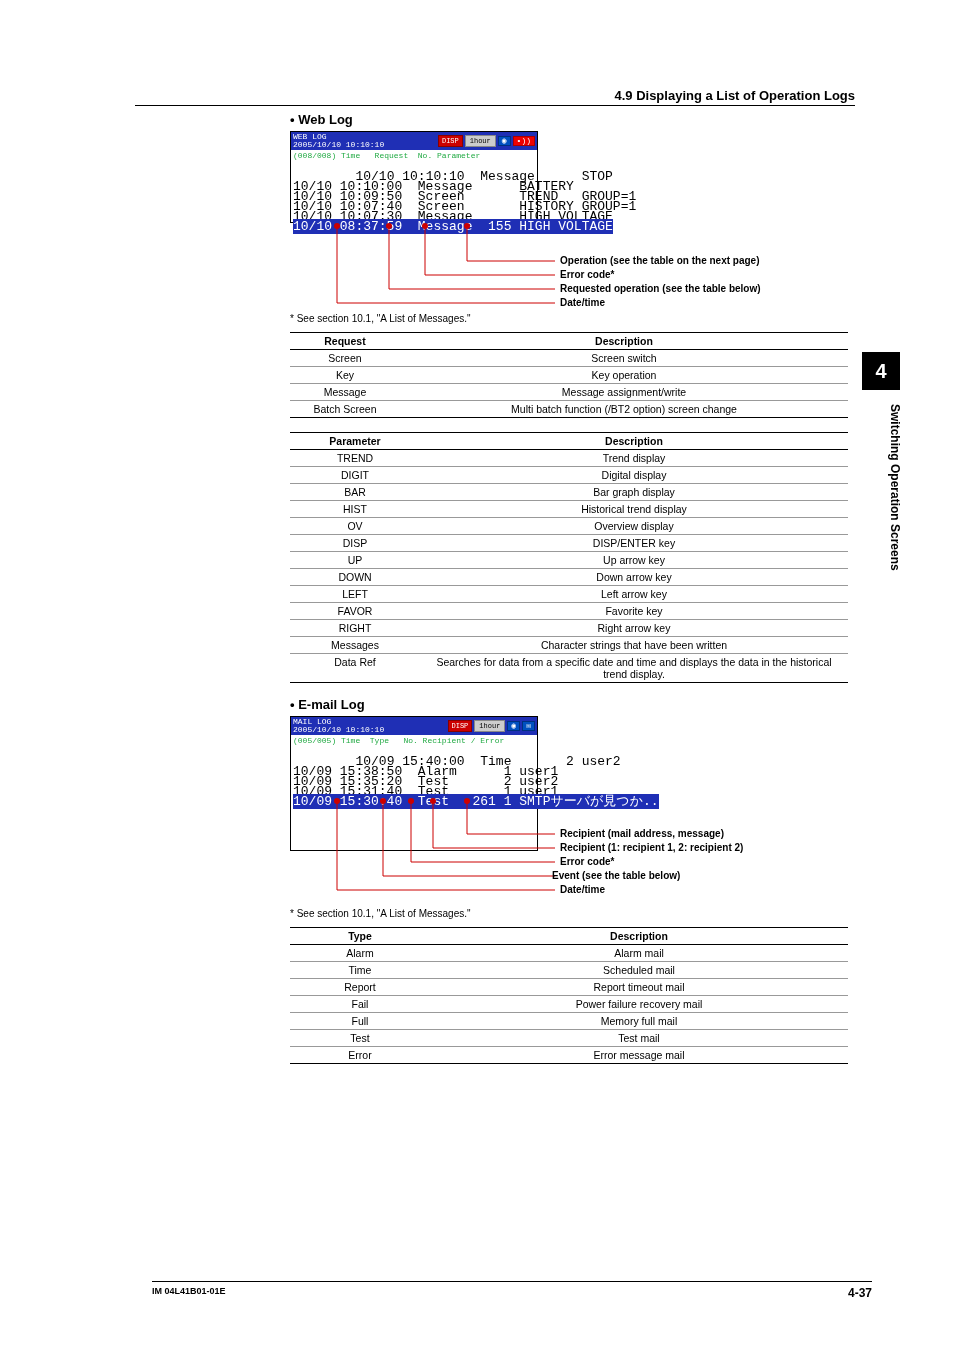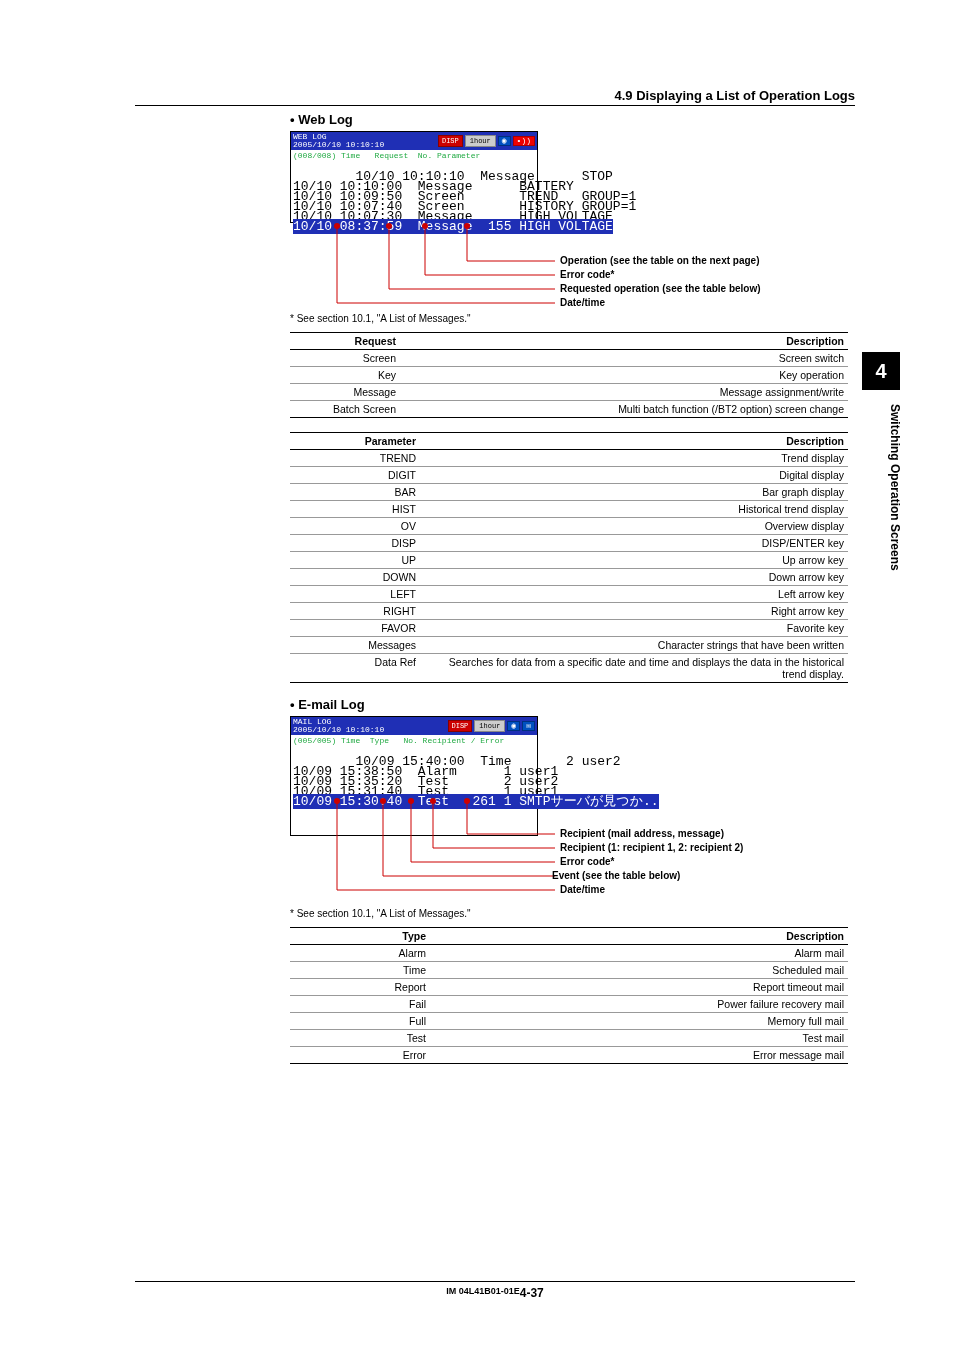"Request" table.data th, table.data td { text-align: right -> center }
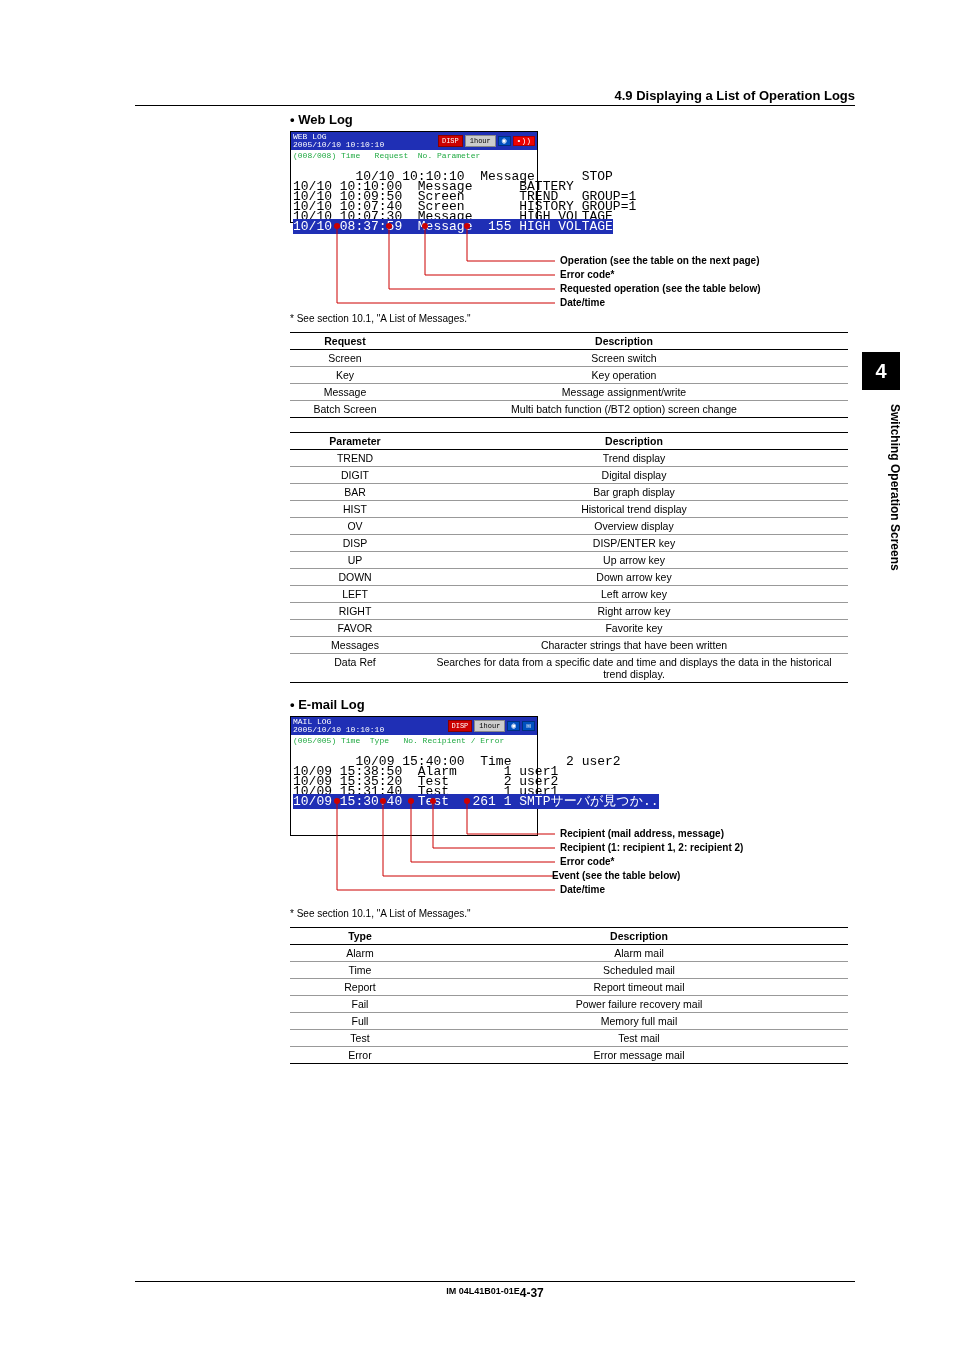"RIGHT" tr { order: before "FAVOR" -> after "FAVOR" }
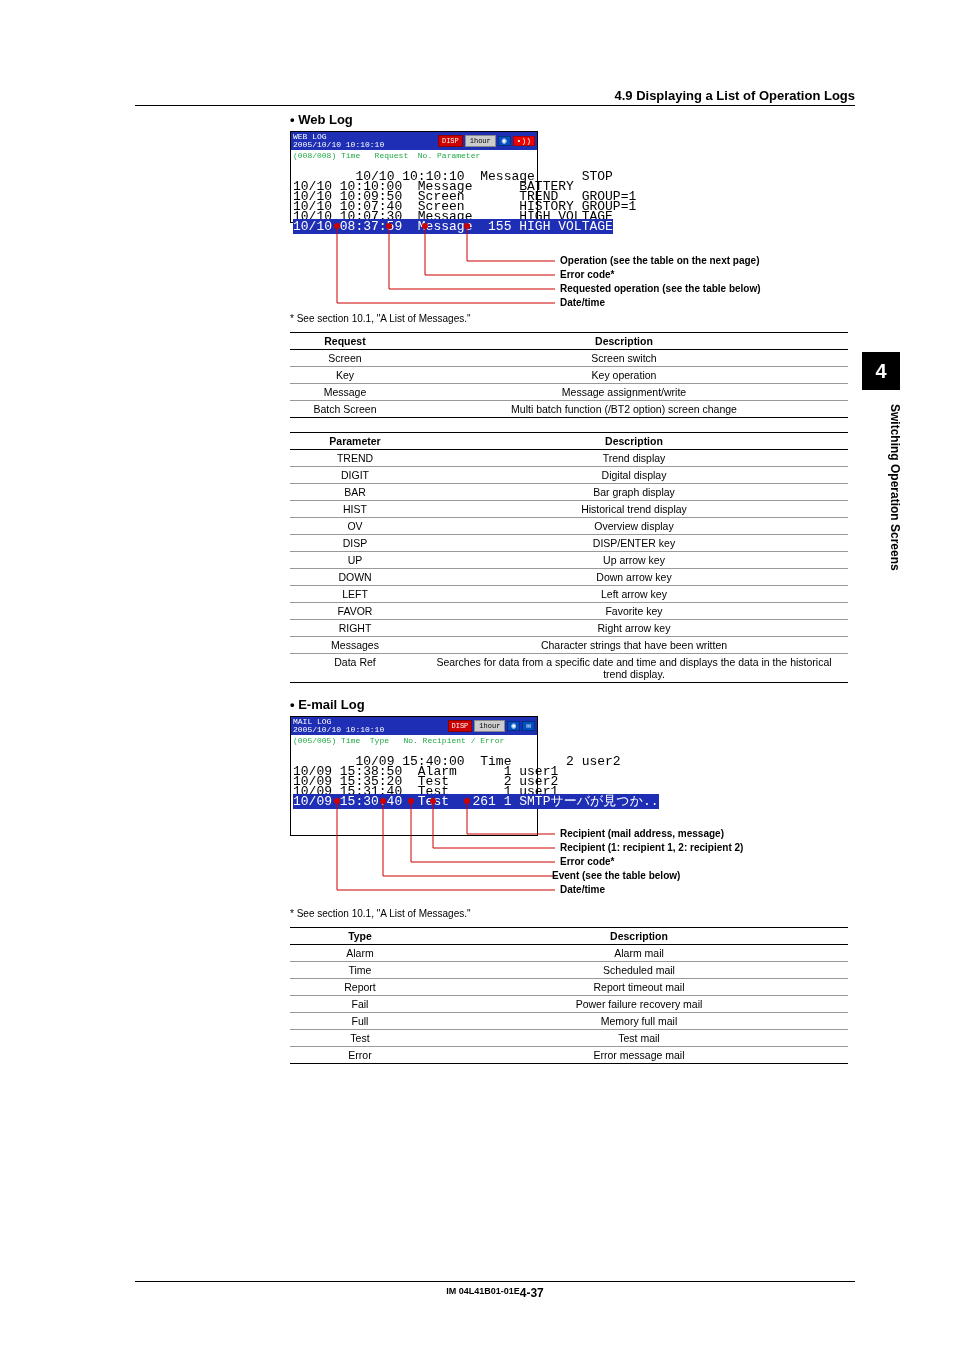"MAIL LOG" div.fig-box { height: 120px -> 135px }
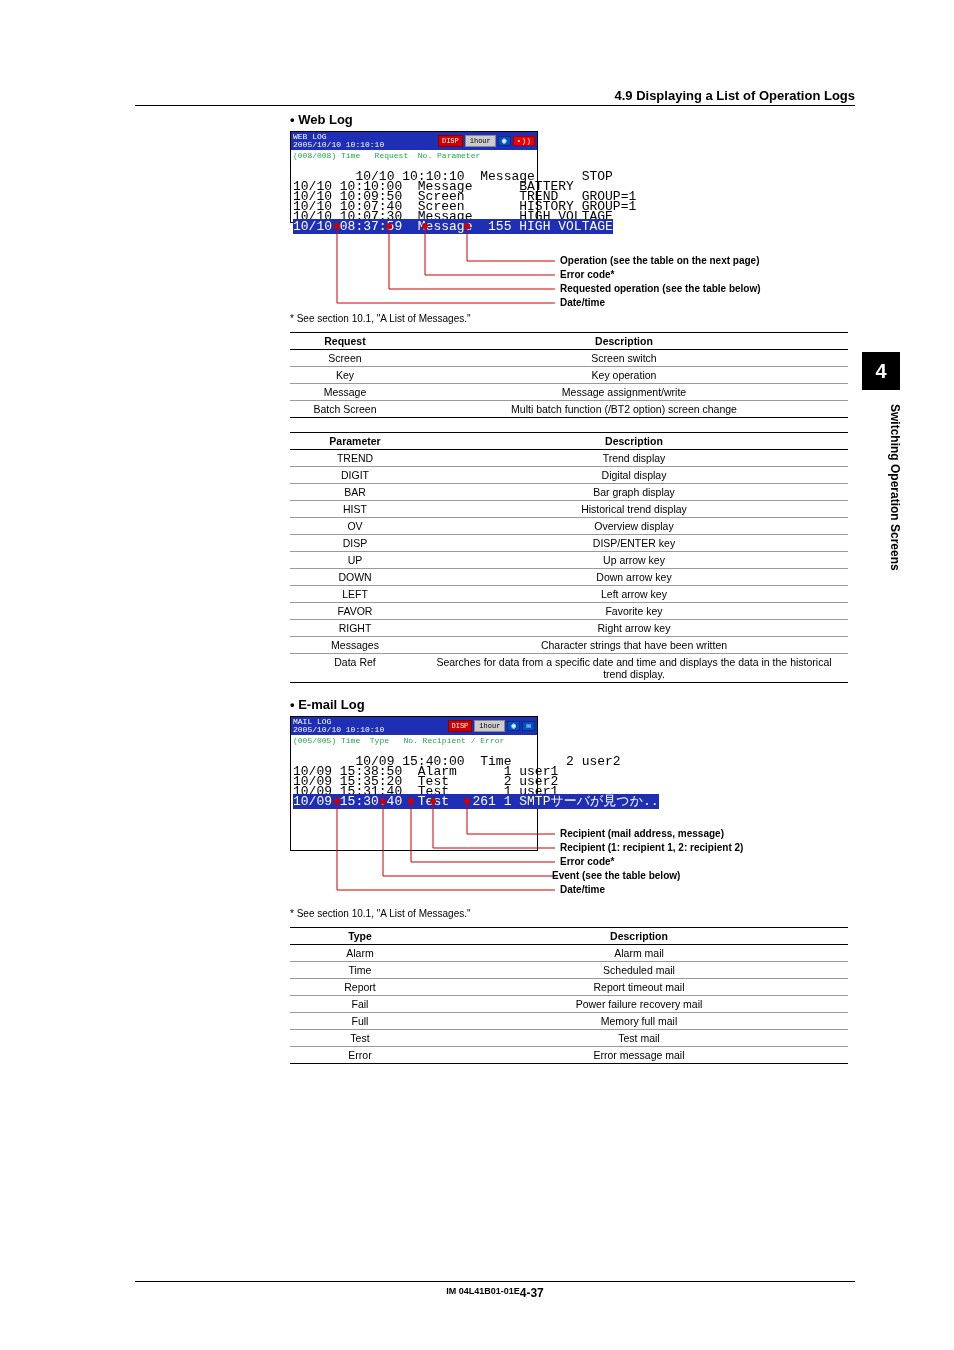"IM 04L41B01-01E" .footer-left { justify-content: center -> space-between; left: 135px -> 152px }
